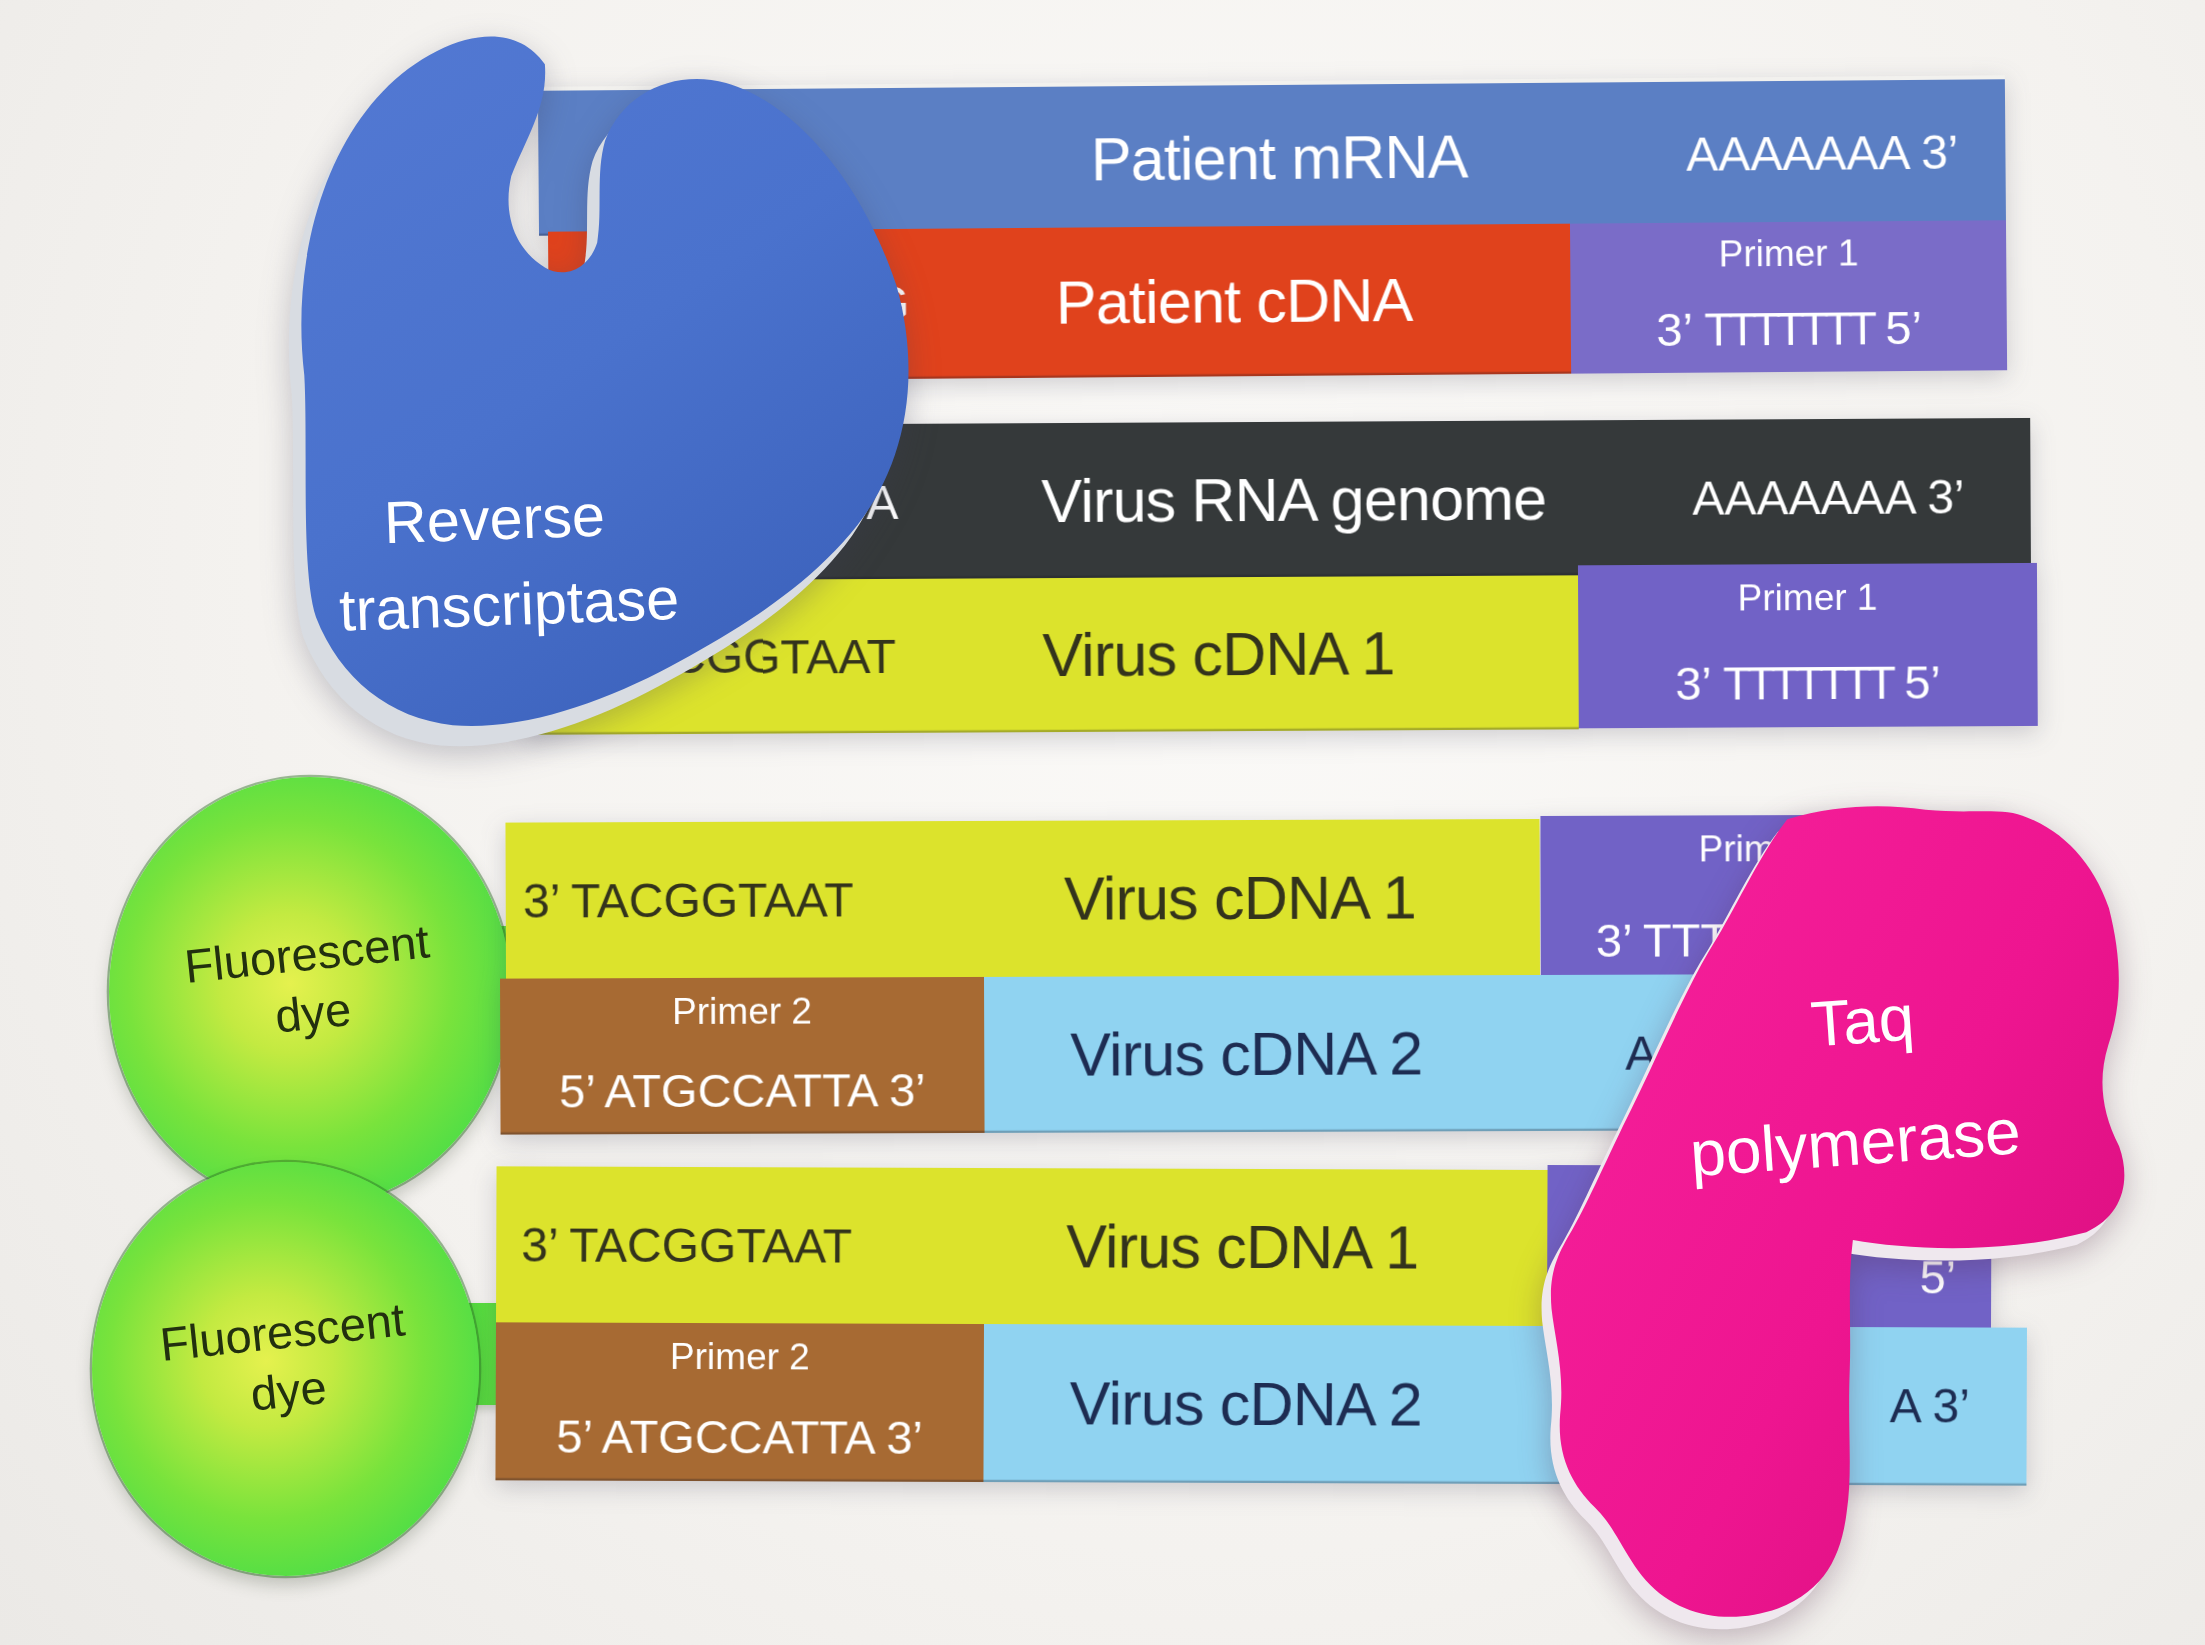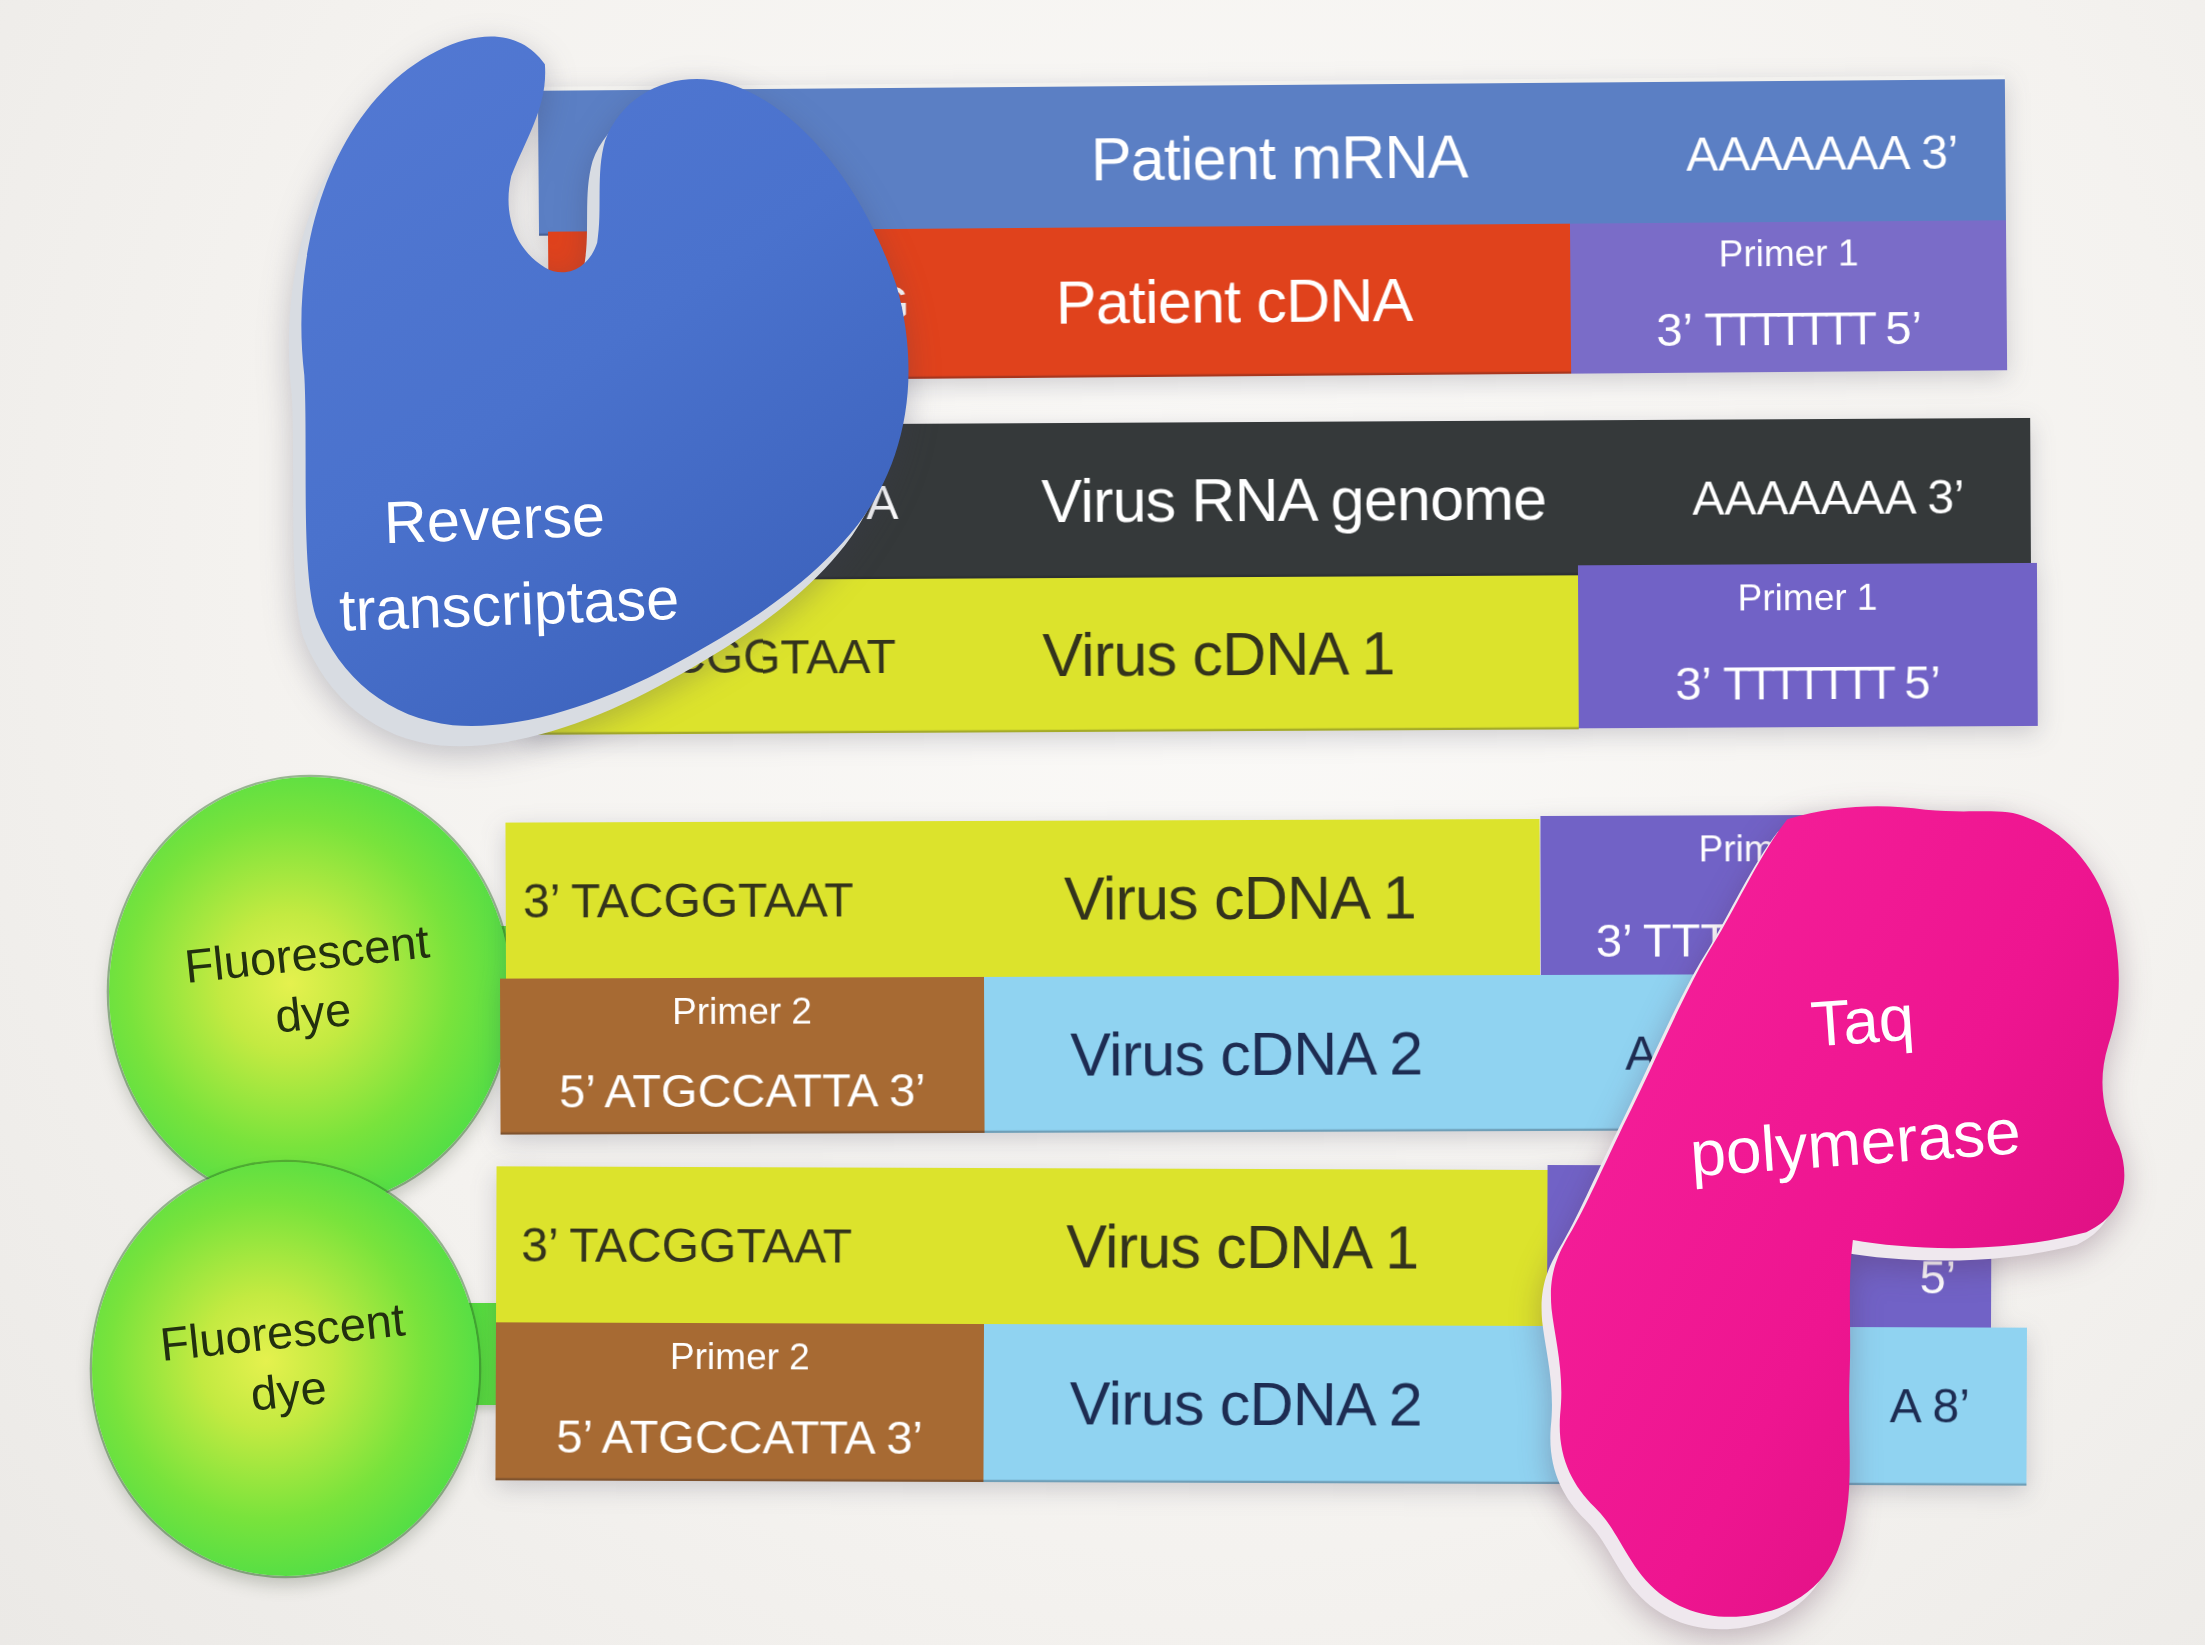"A 8’" span.seq { text: 8’ -> 3’ }
